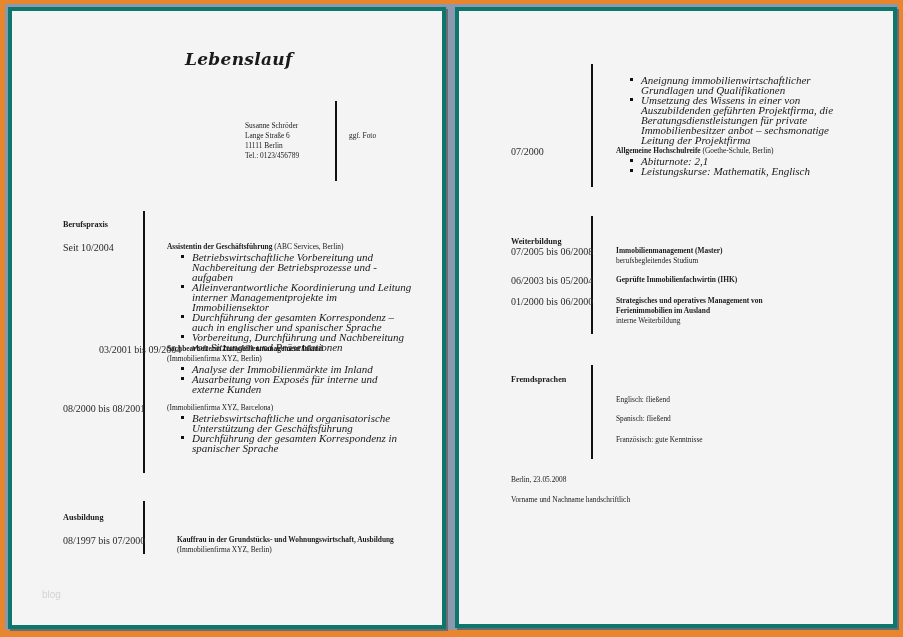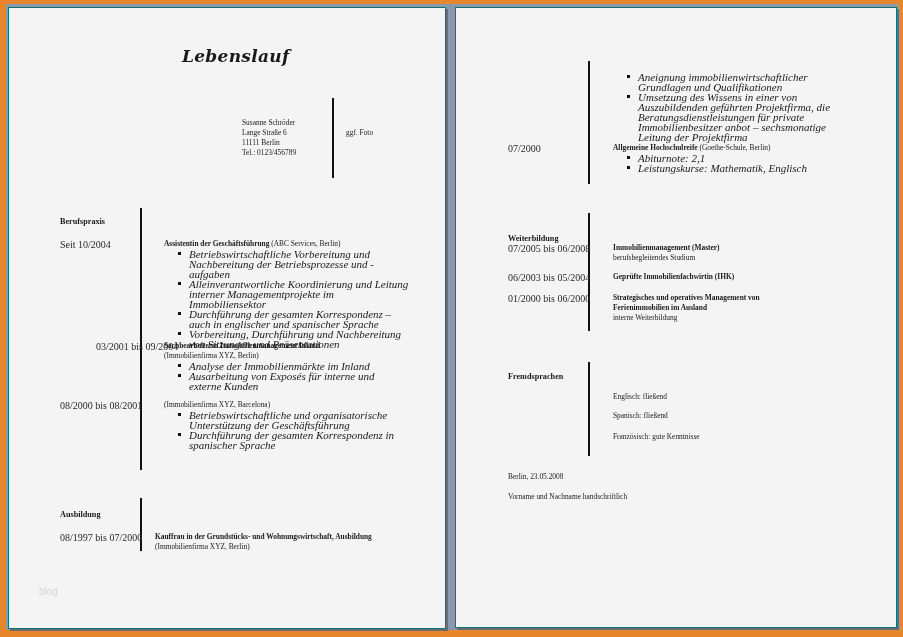"Lebenslauf" .page { border: 1px solid #0f766e -> 4px solid #0f766e }
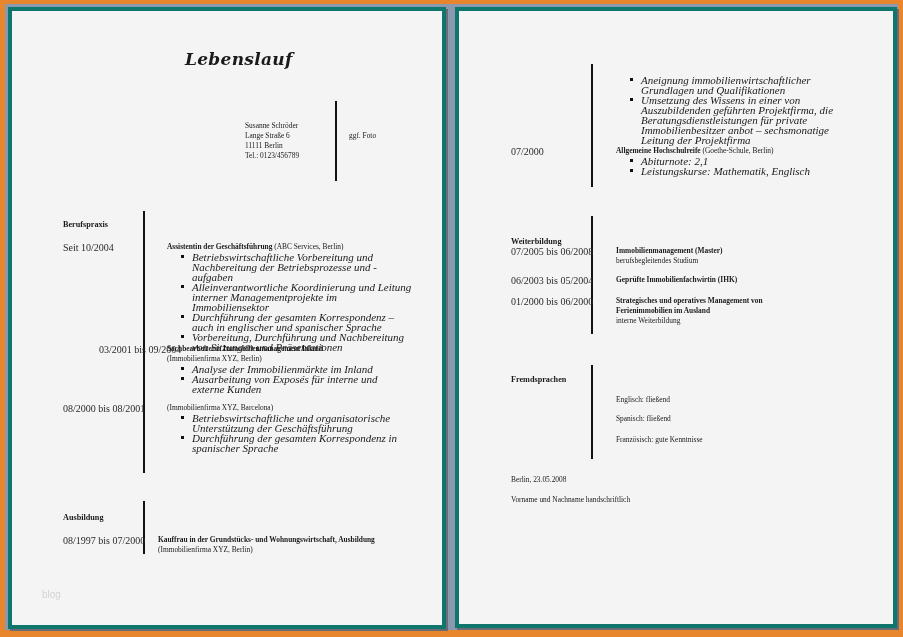"Kauffrau in der Grundstücks- und" div.block { left: 146px -> 165px }
